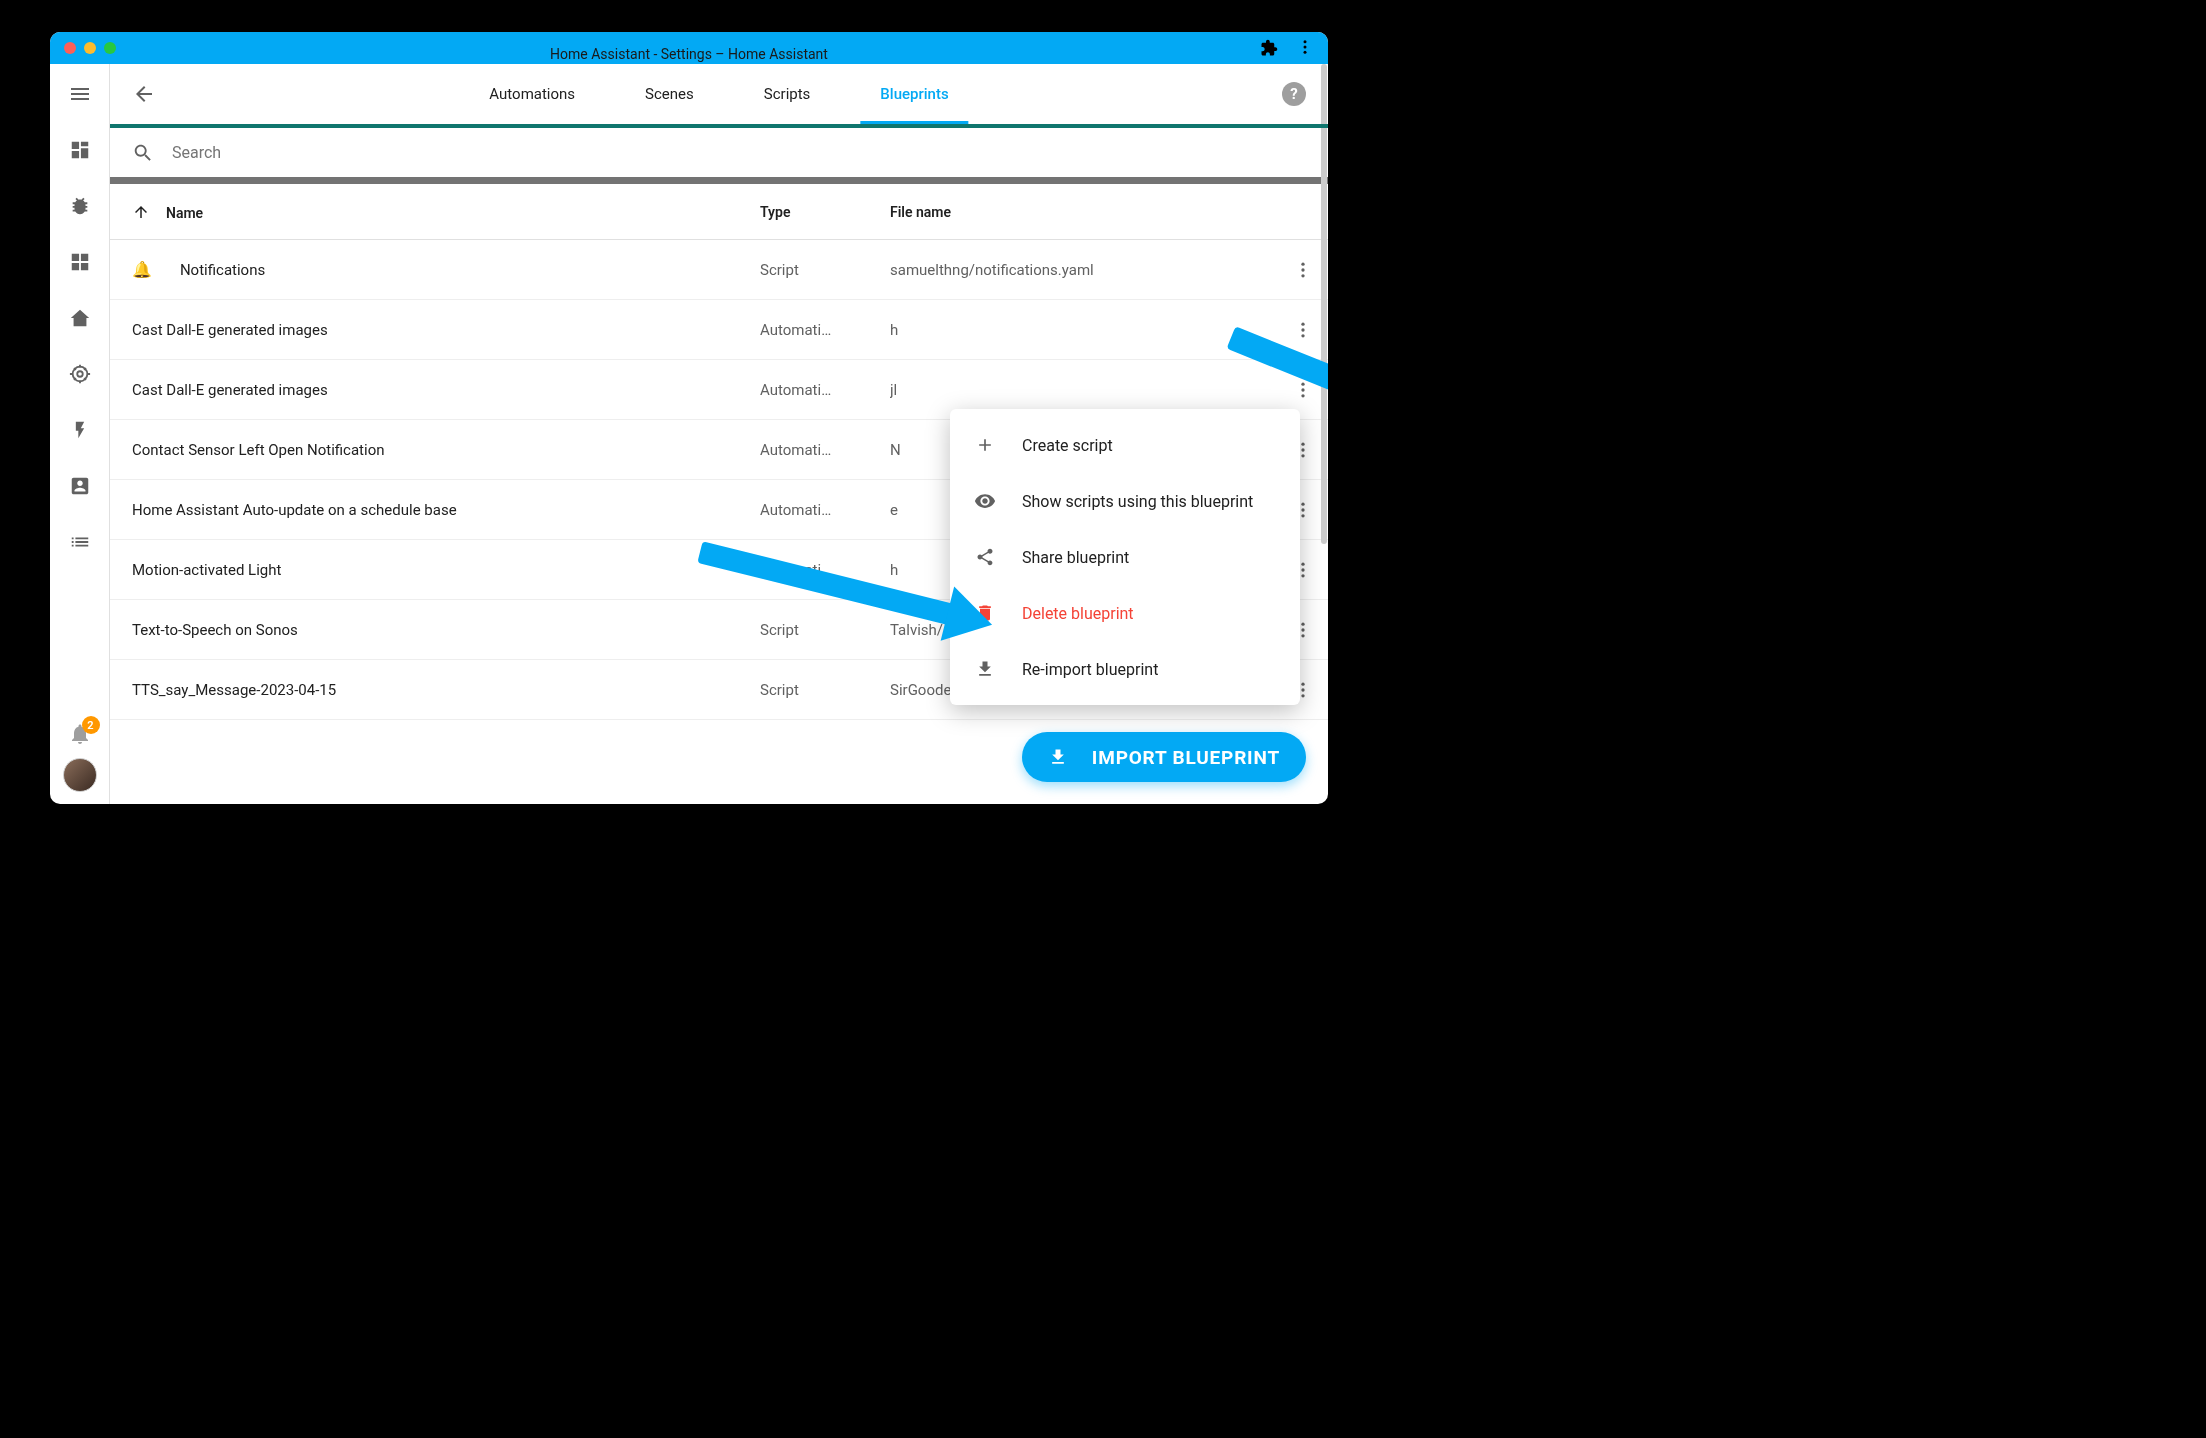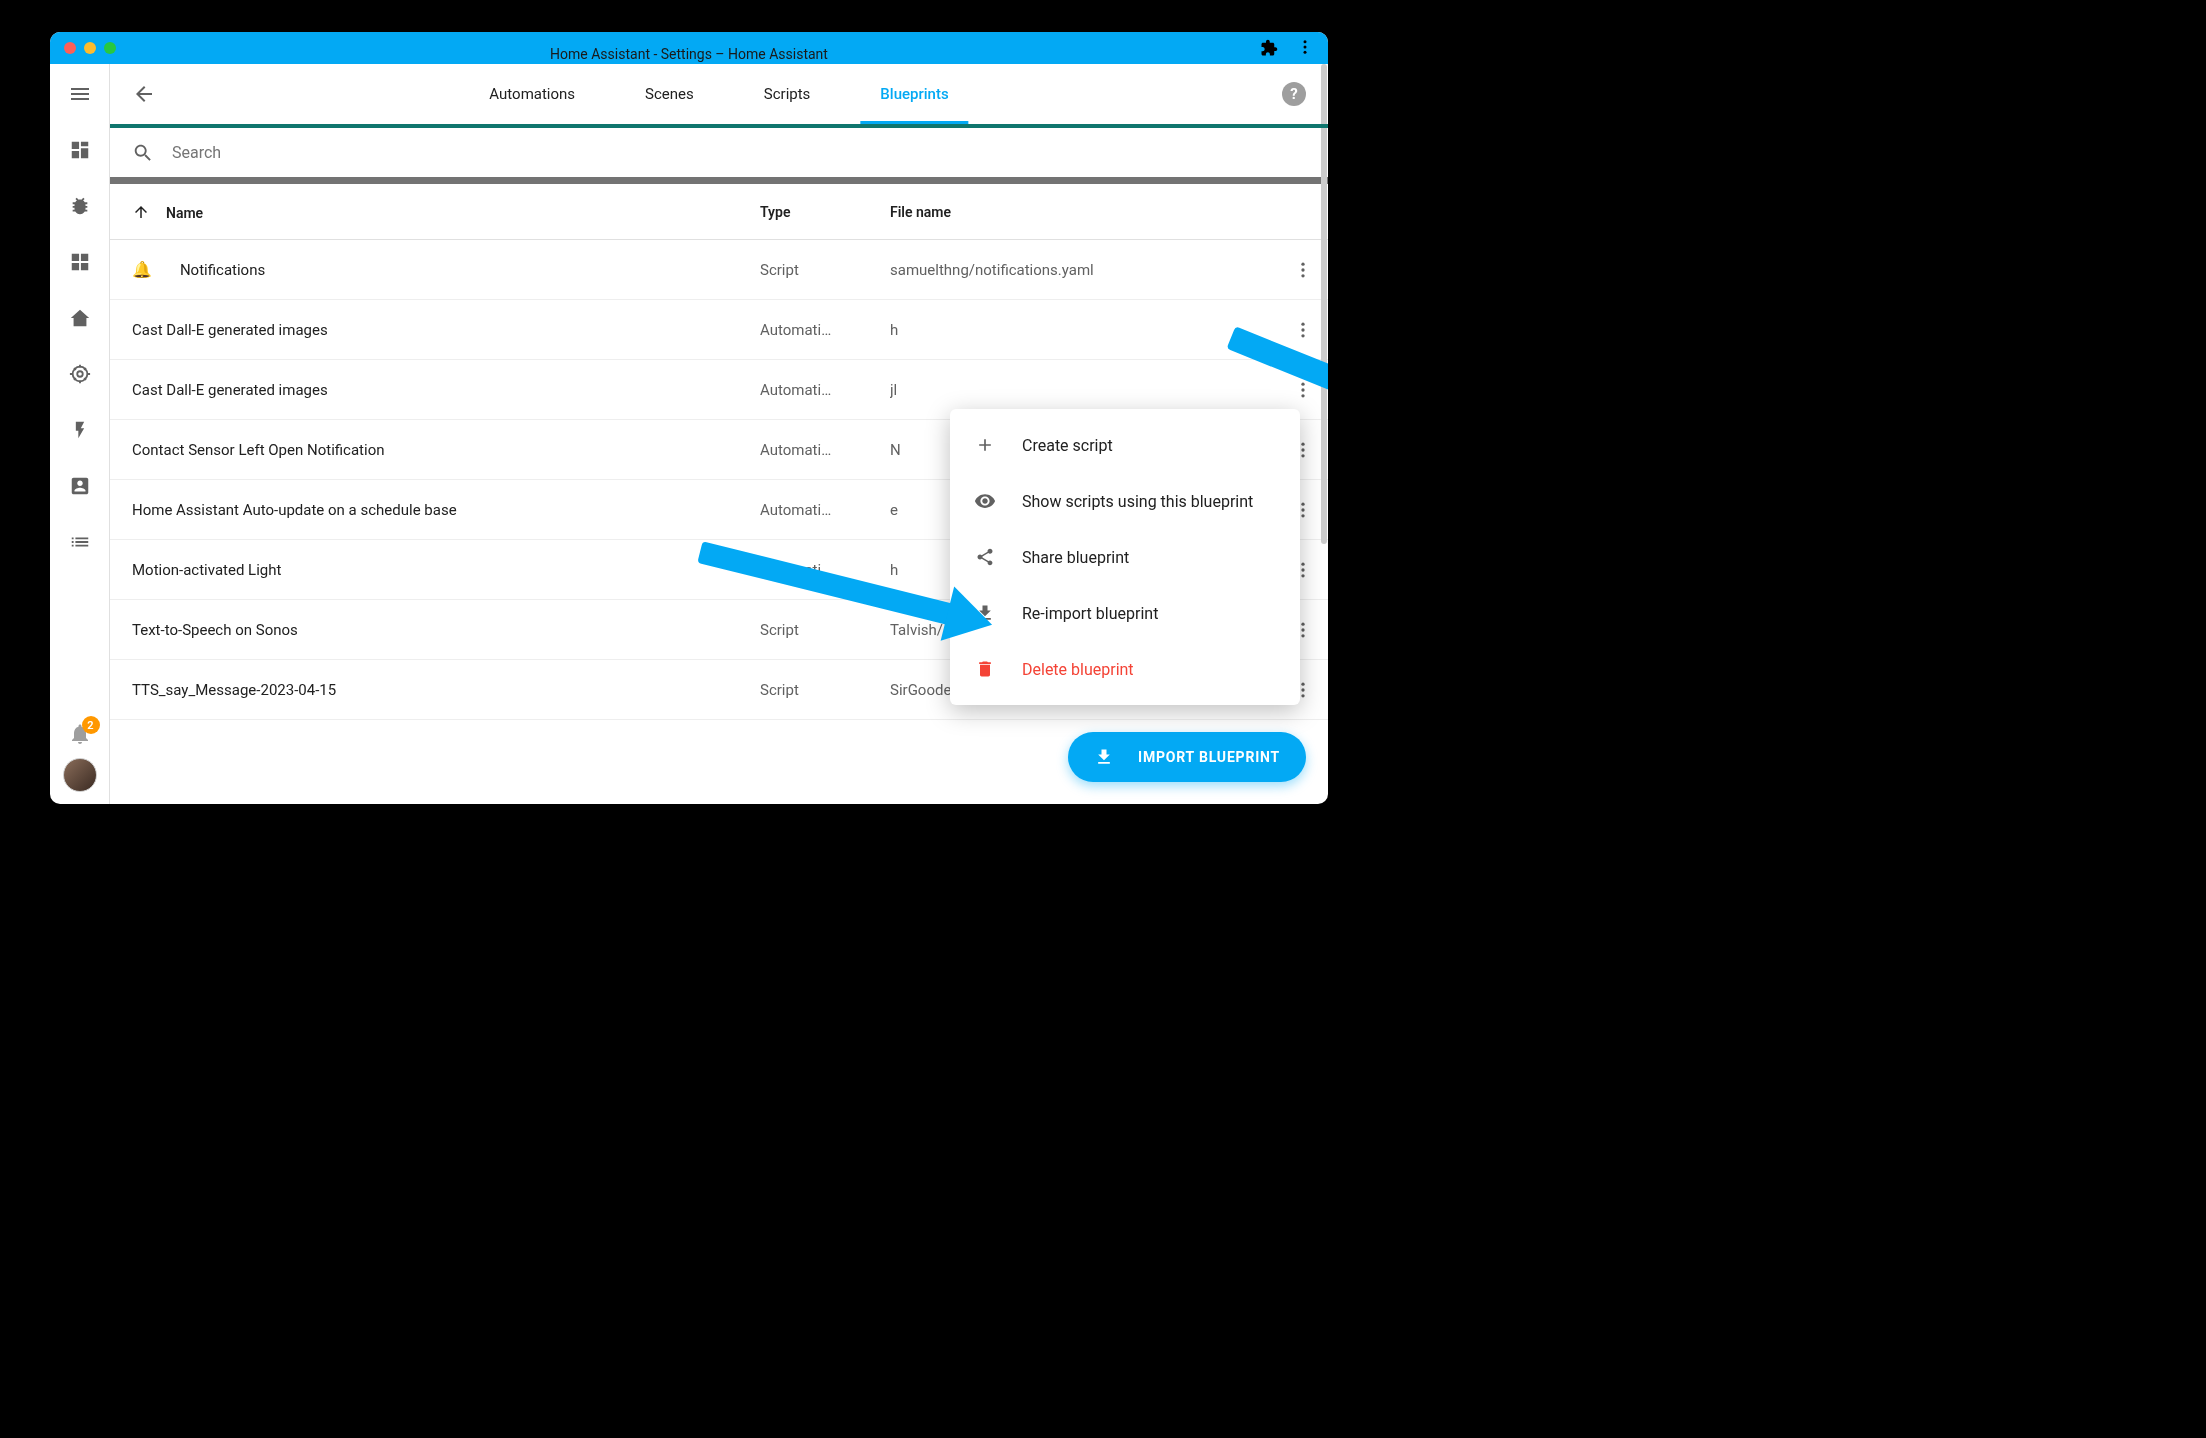"Re-import blueprint" div.mitem { order: before "Delete blueprint" -> after "Delete blueprint" }
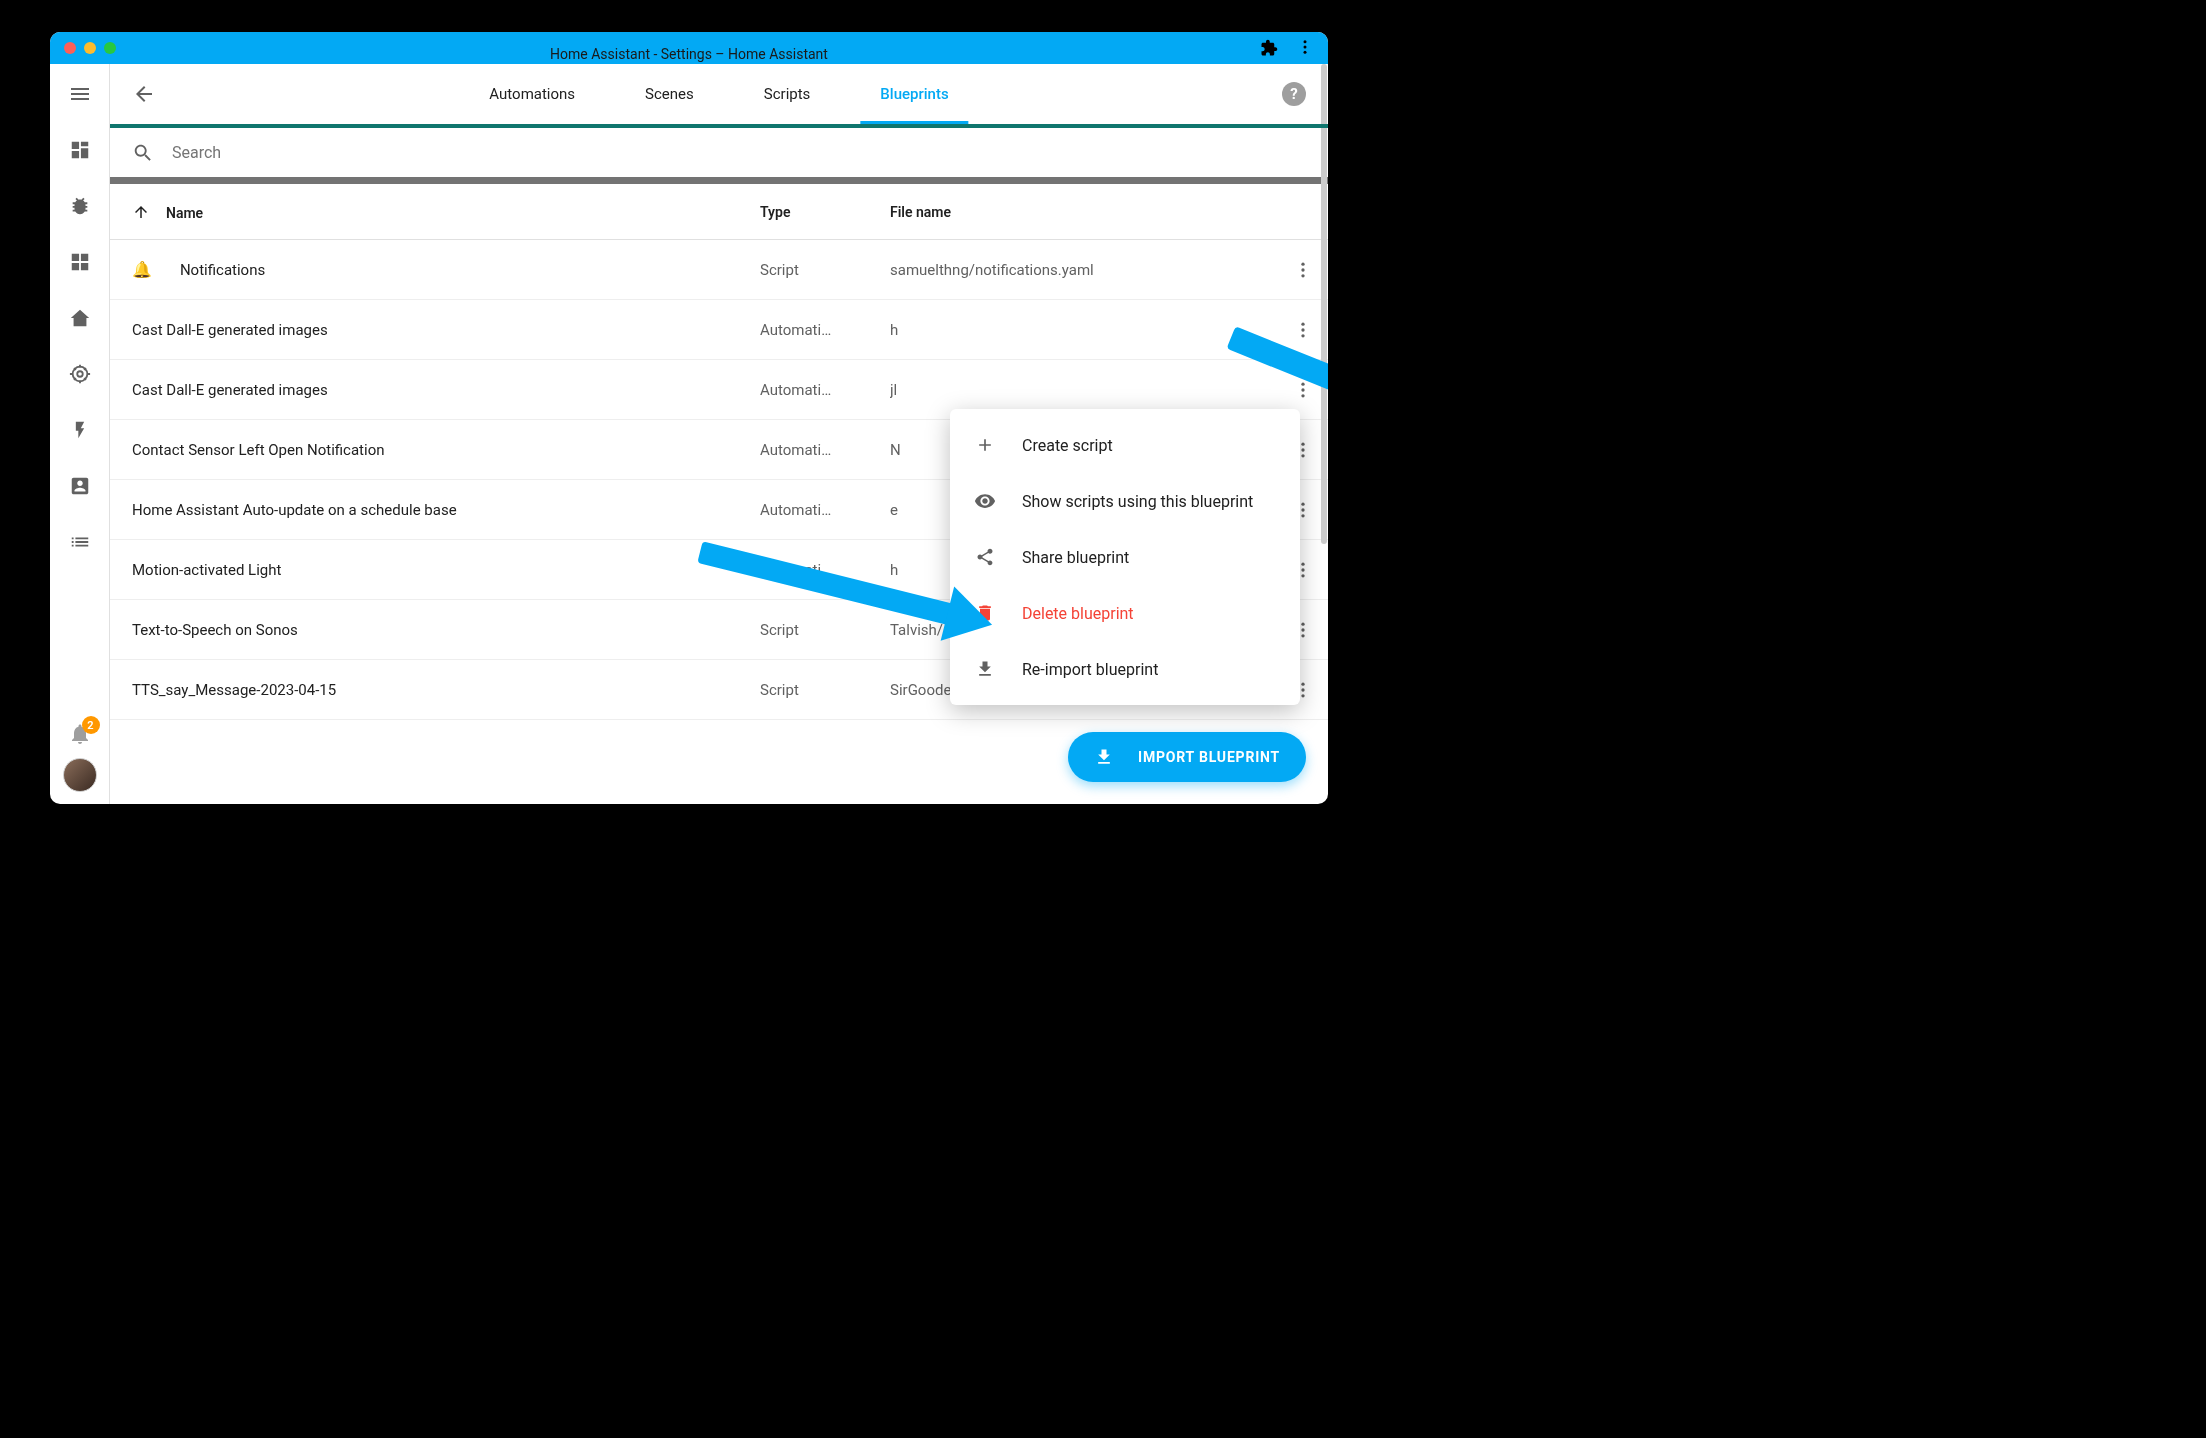"IMPORT BLUEPRINT" .fab { font-size: 14px -> 19px }
